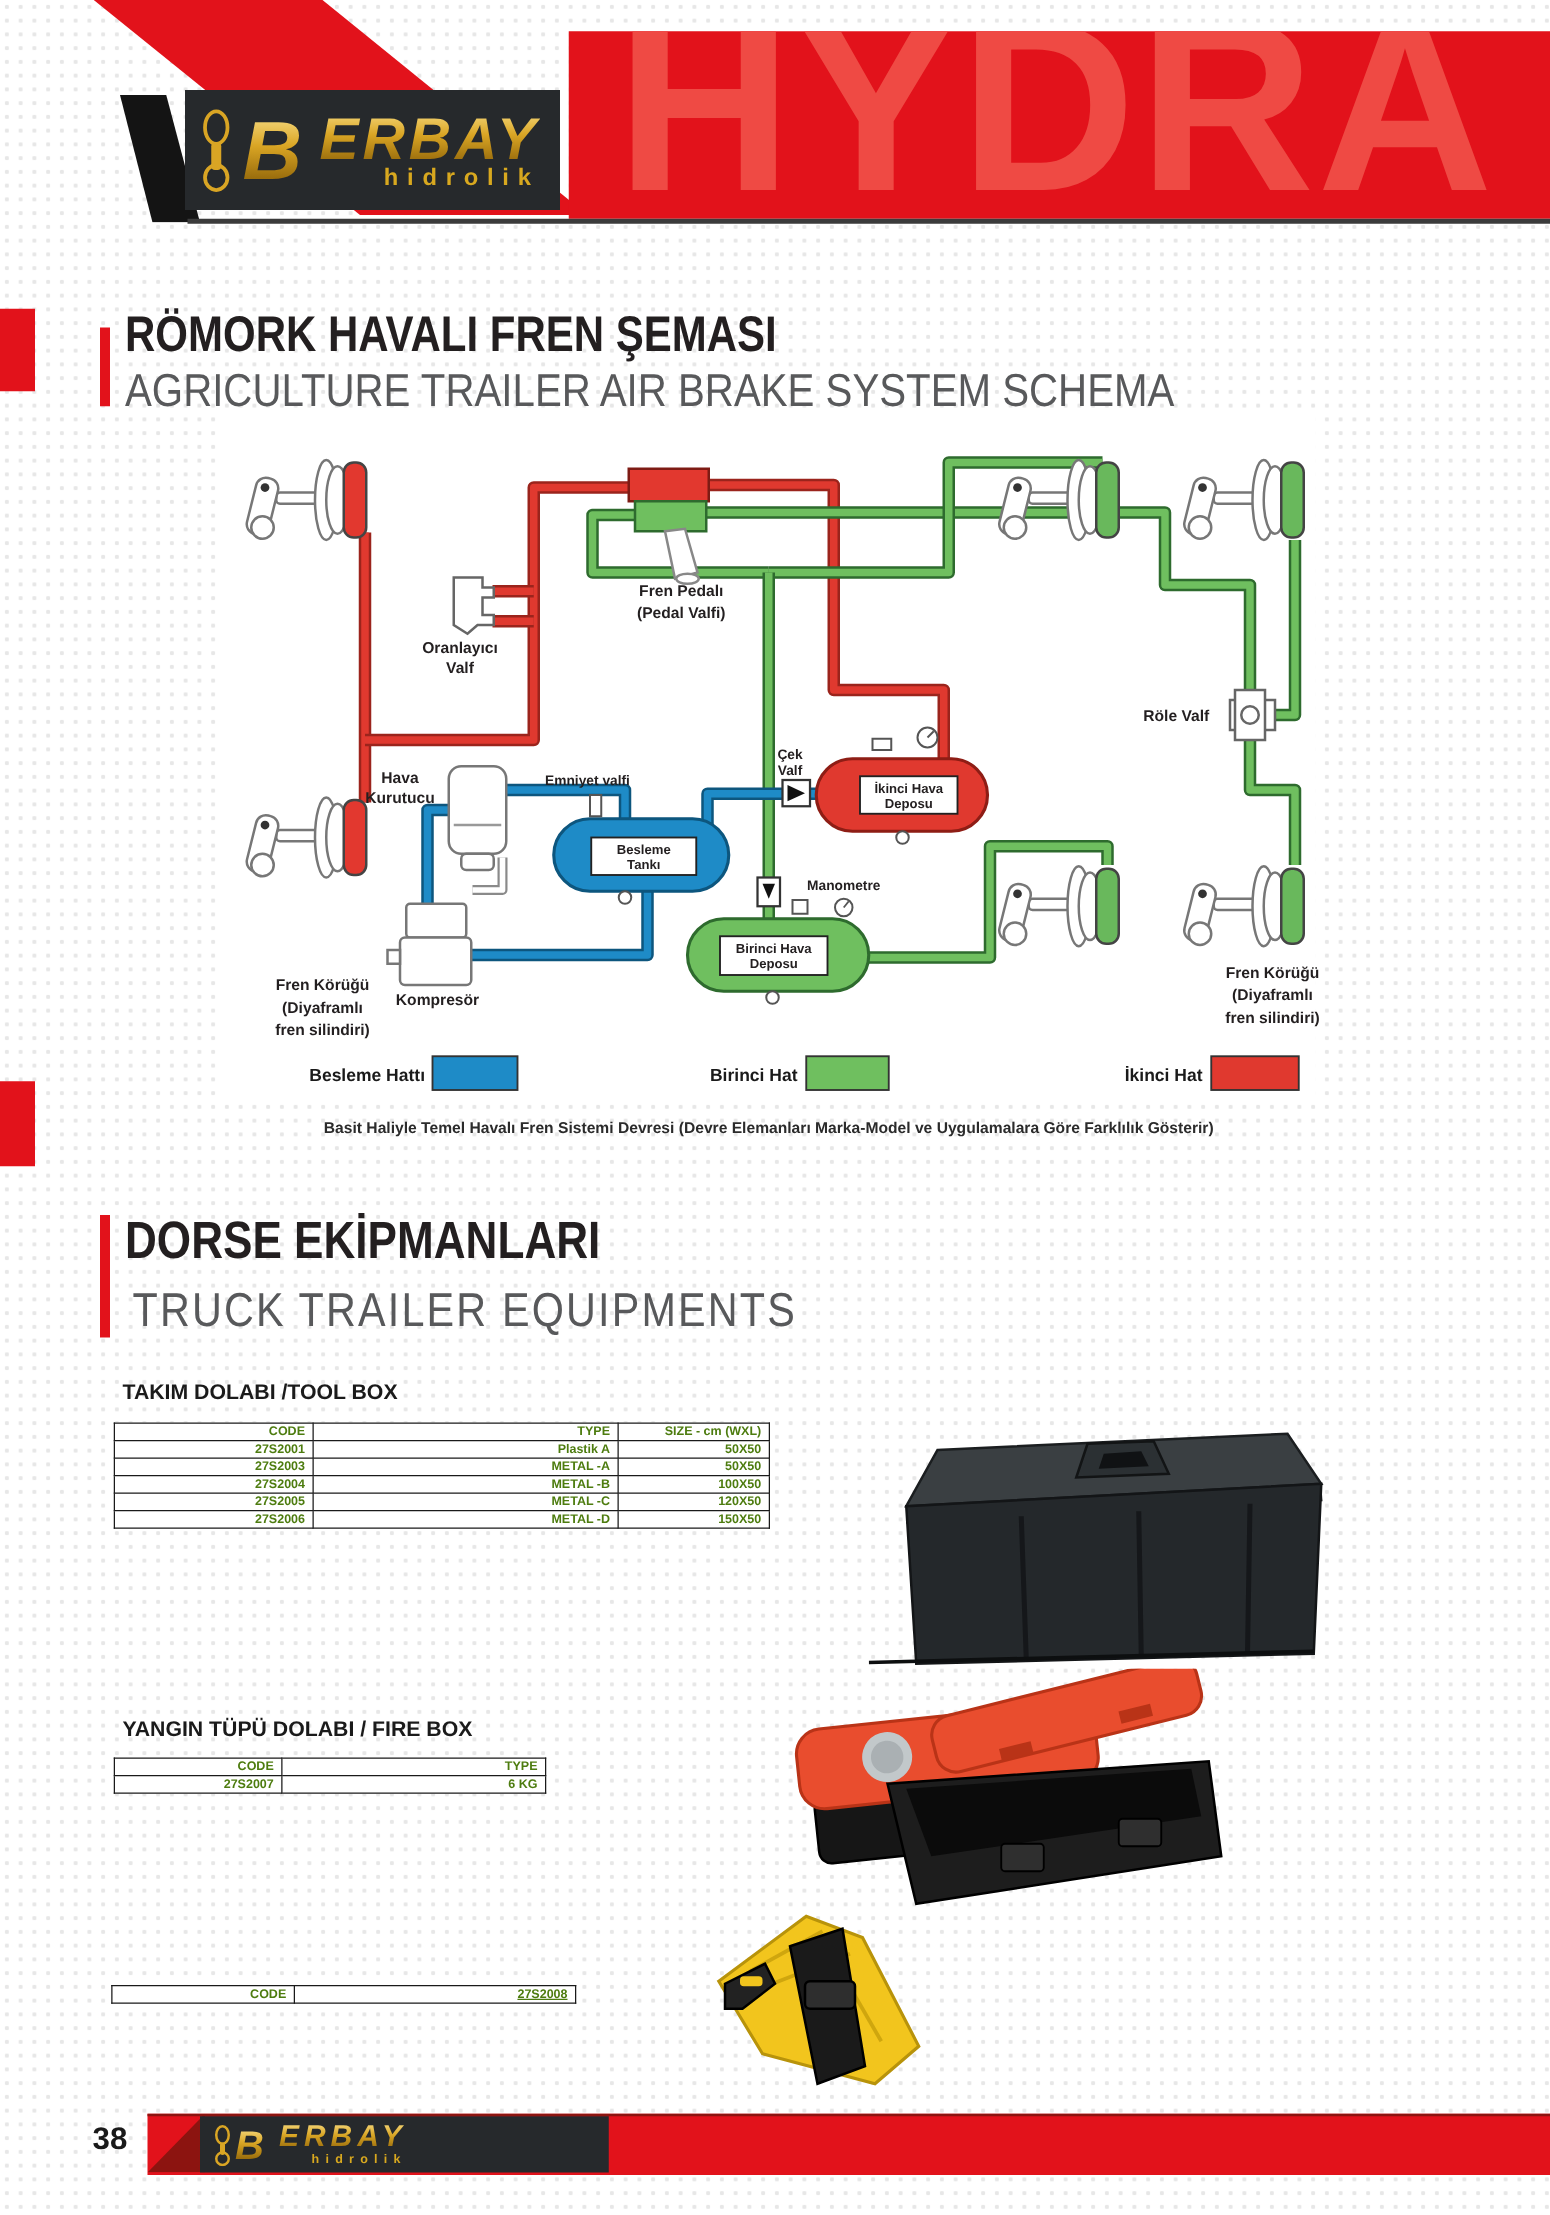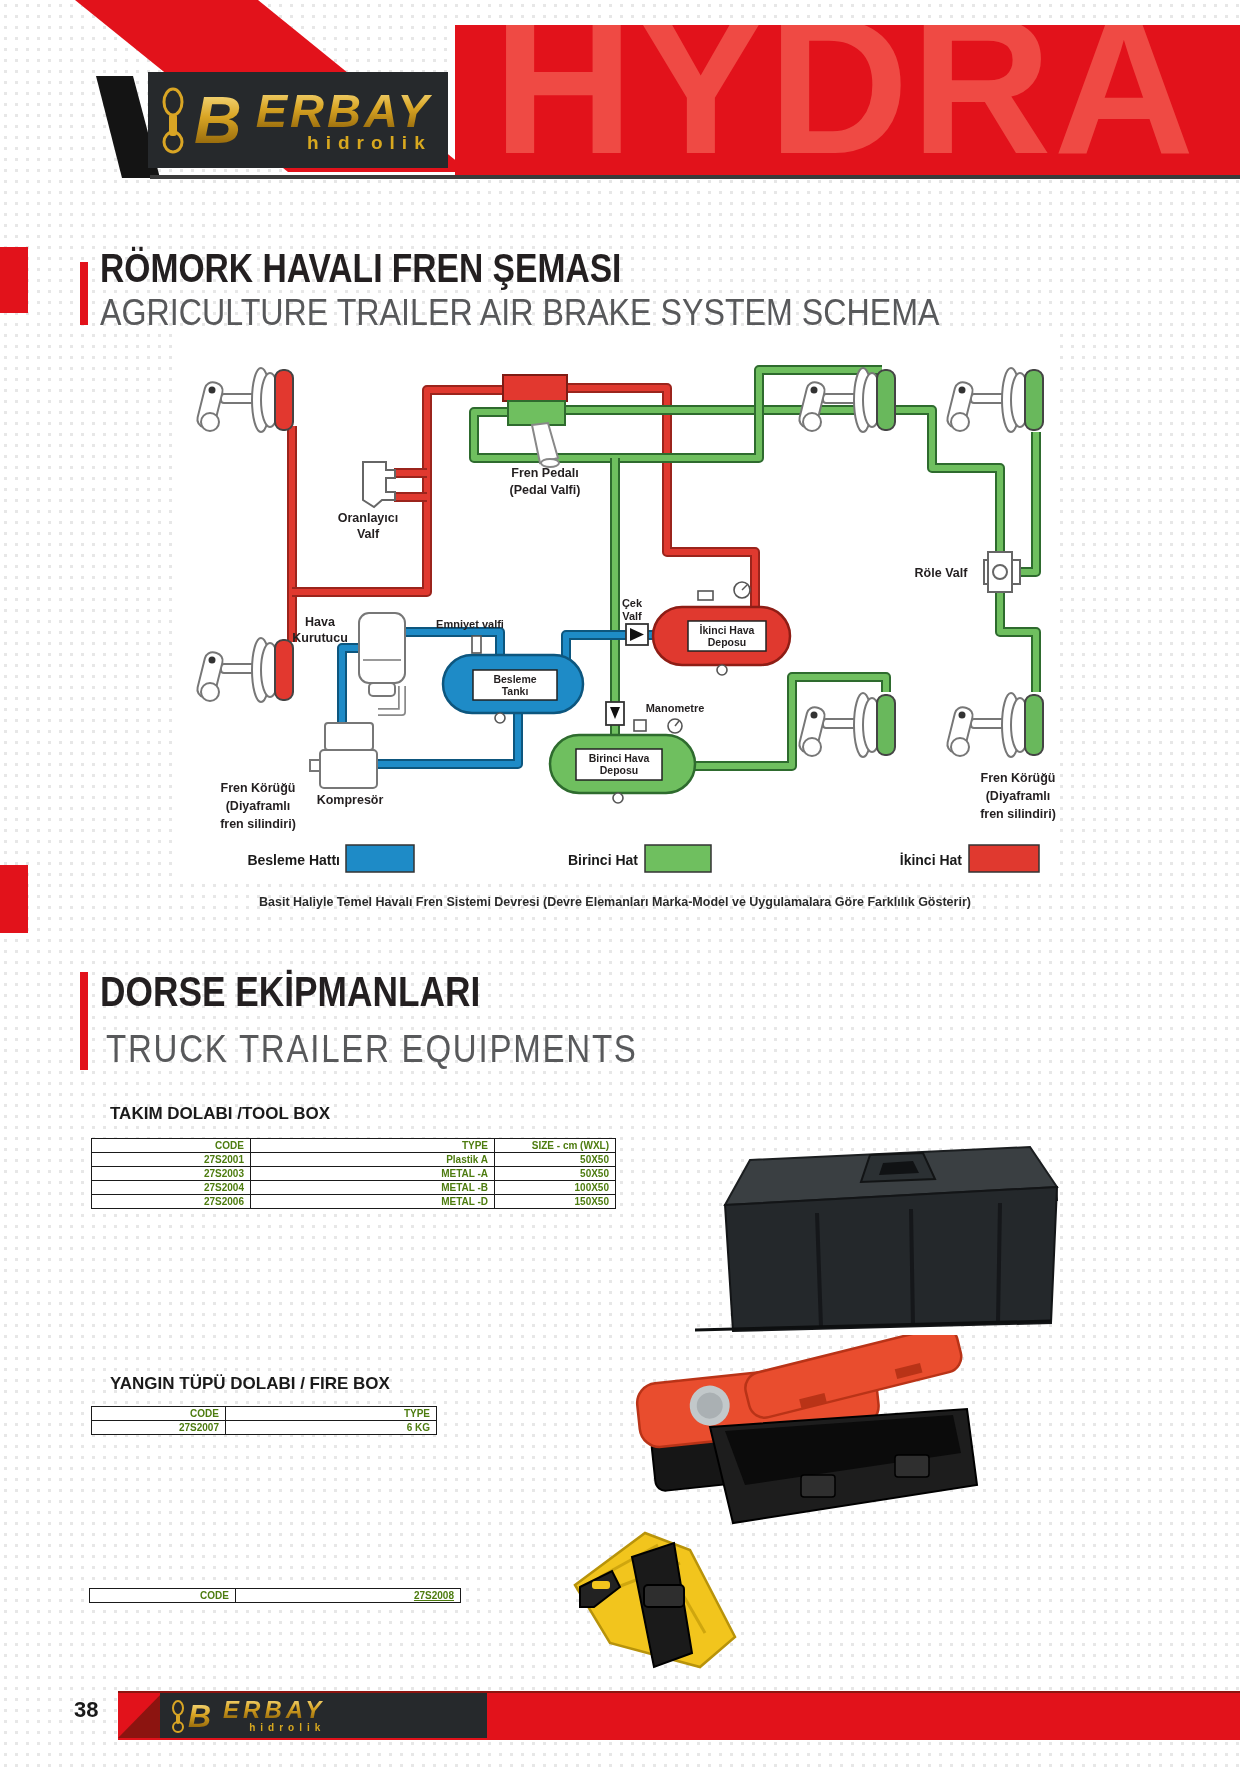"TAKIM DOLABI /TOOL BOX" .cat-title { margin-left: 12px -> none }
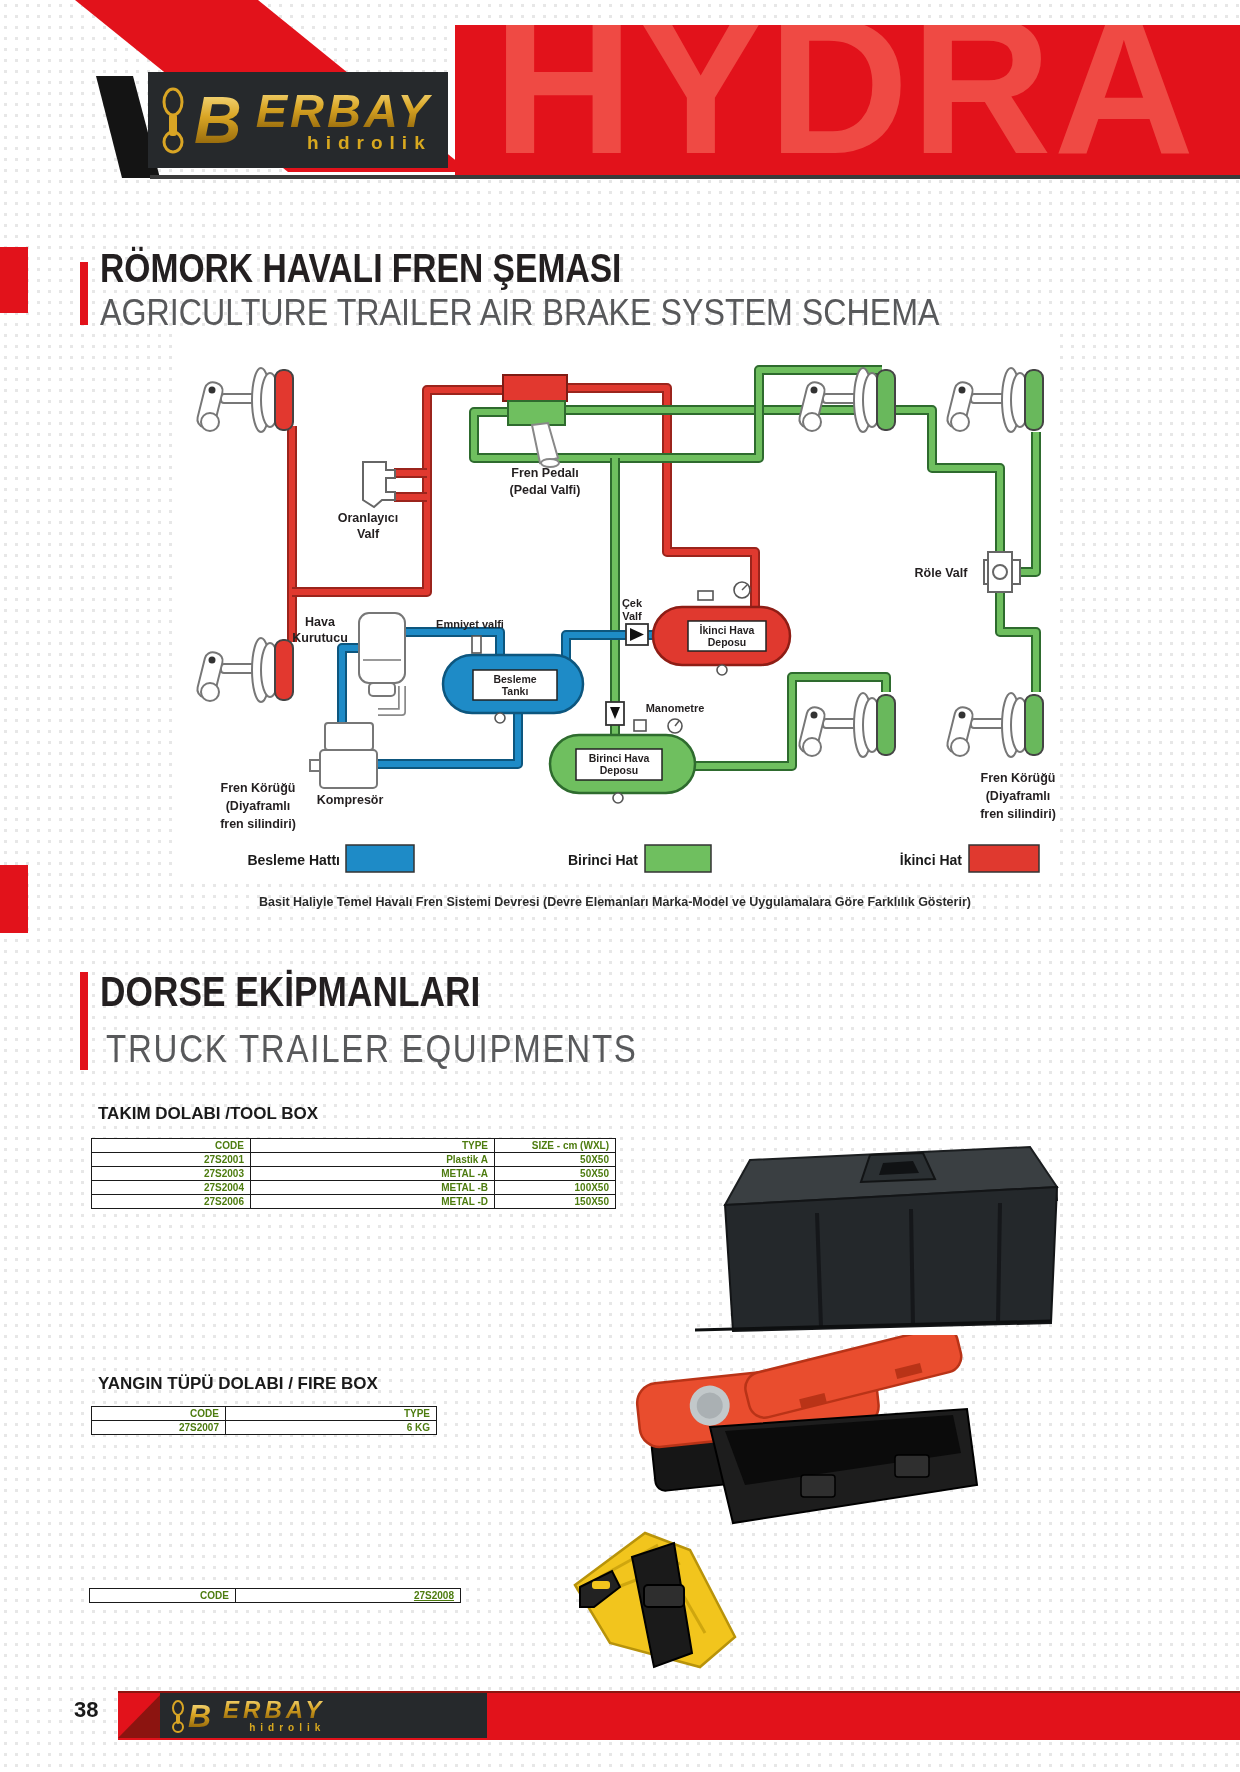"27S2005" tr { html: none -> <tr> <td>27S2005</td> <td>METAL -C</td> <td>120X50</td> </tr> }
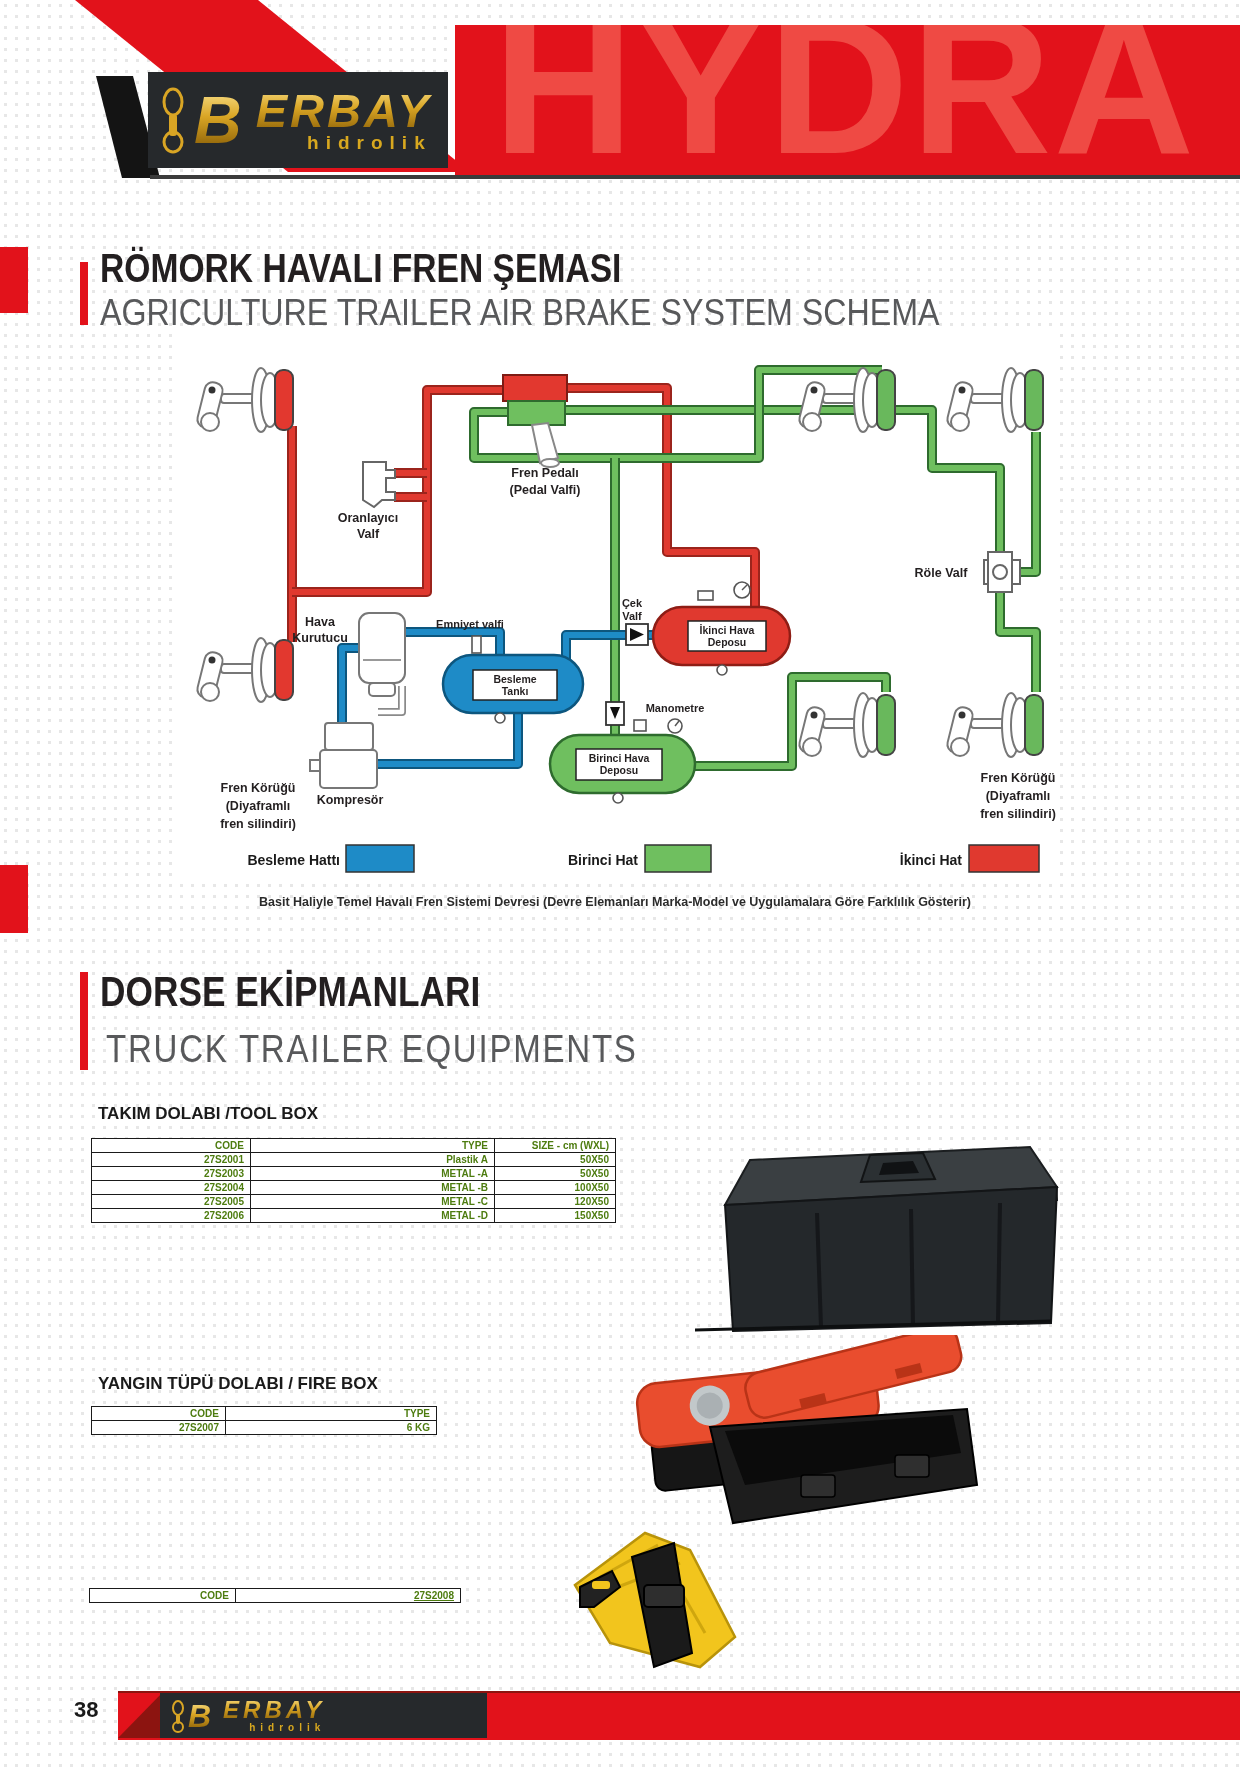"38" #page-num { font-size: 22px -> 25px }
